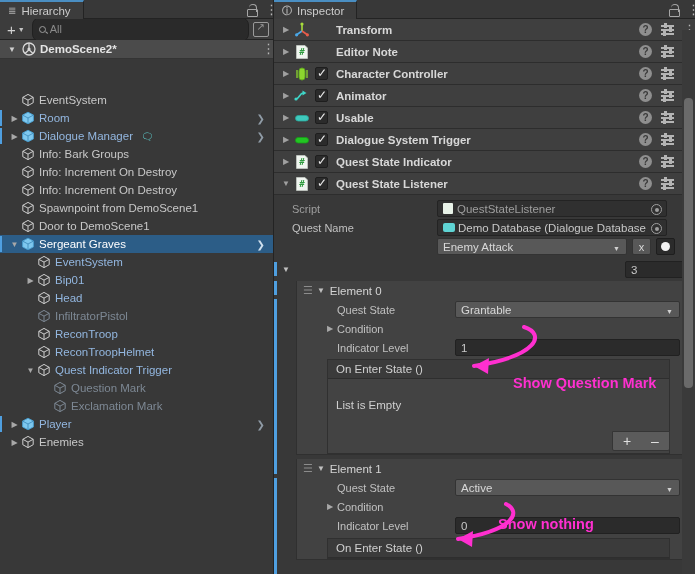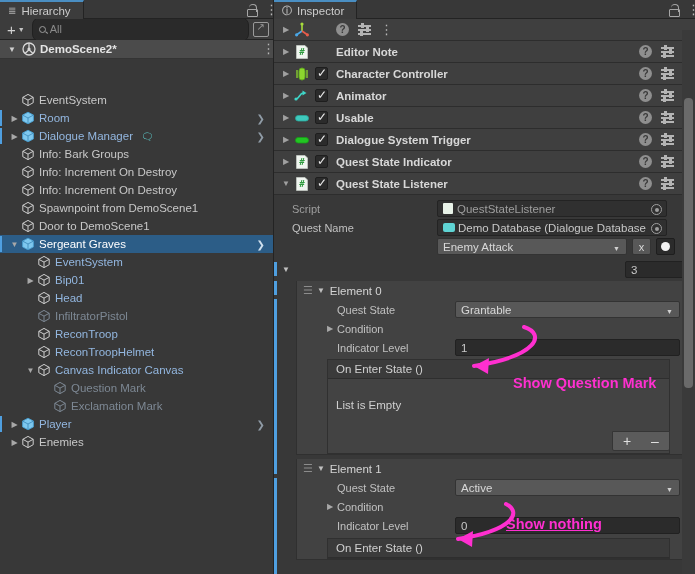"Transform" span.comp-name { html: none -> <span>Transform</span> }
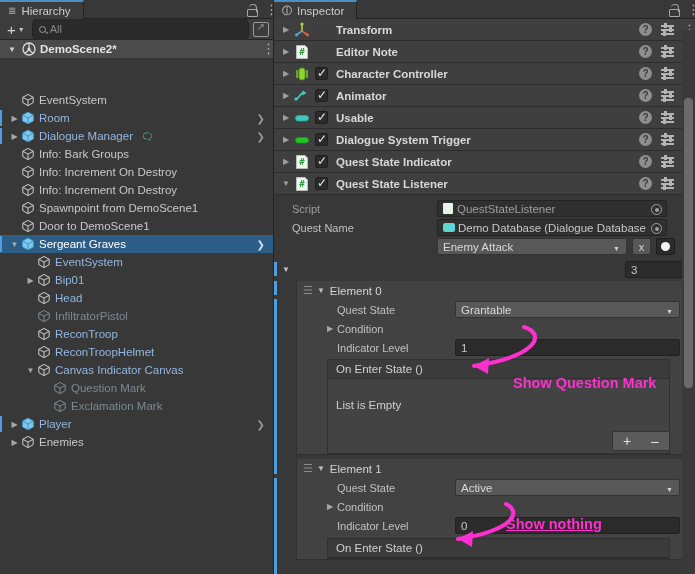"Canvas Indicator Canvas" span.name-blue { text: Canvas Indicator Canvas -> Quest Indicator Trigger }
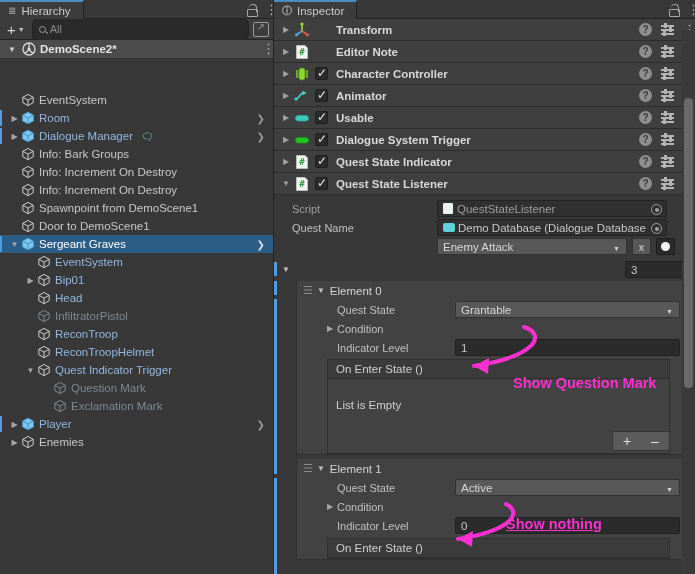"Show nothing" div.anno-text { left: 232px -> 224px; text-decoration: underline -> none }
